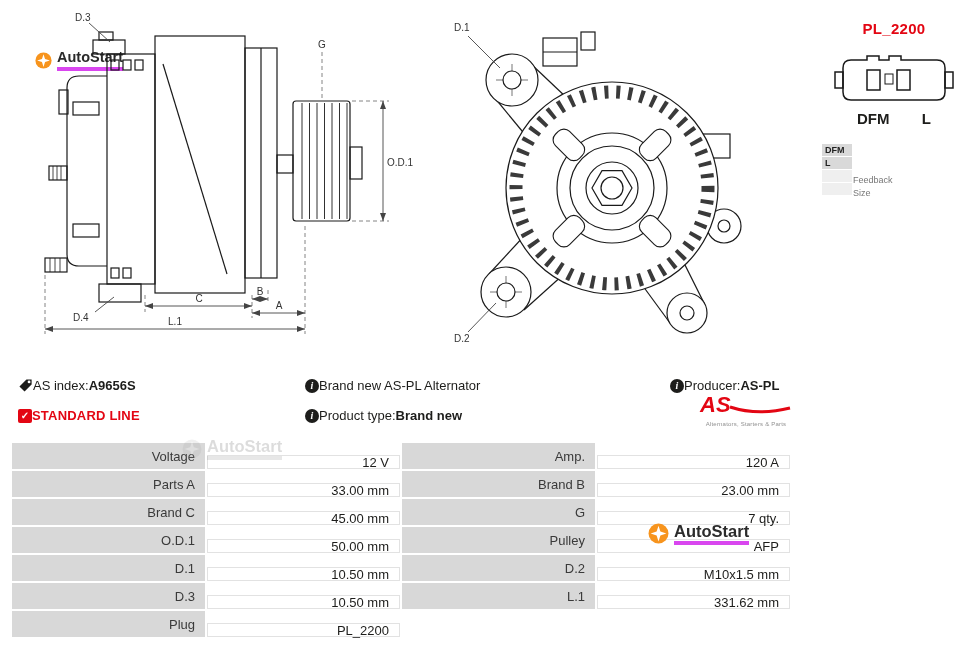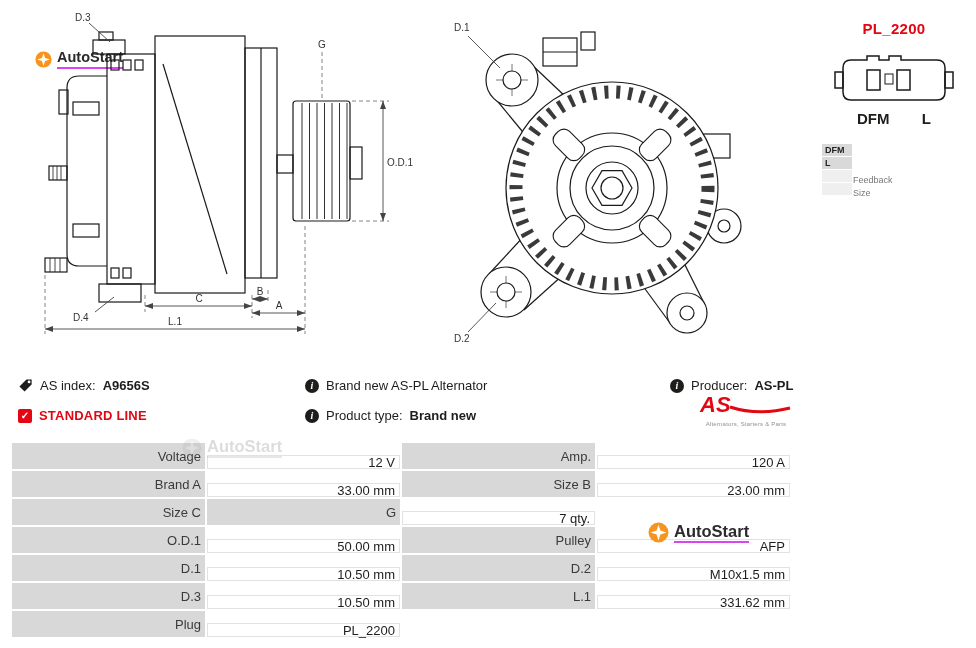"AutoStart" .as-logo-text { border-bottom: 2px solid #d946ef -> 4px solid #d946ef }
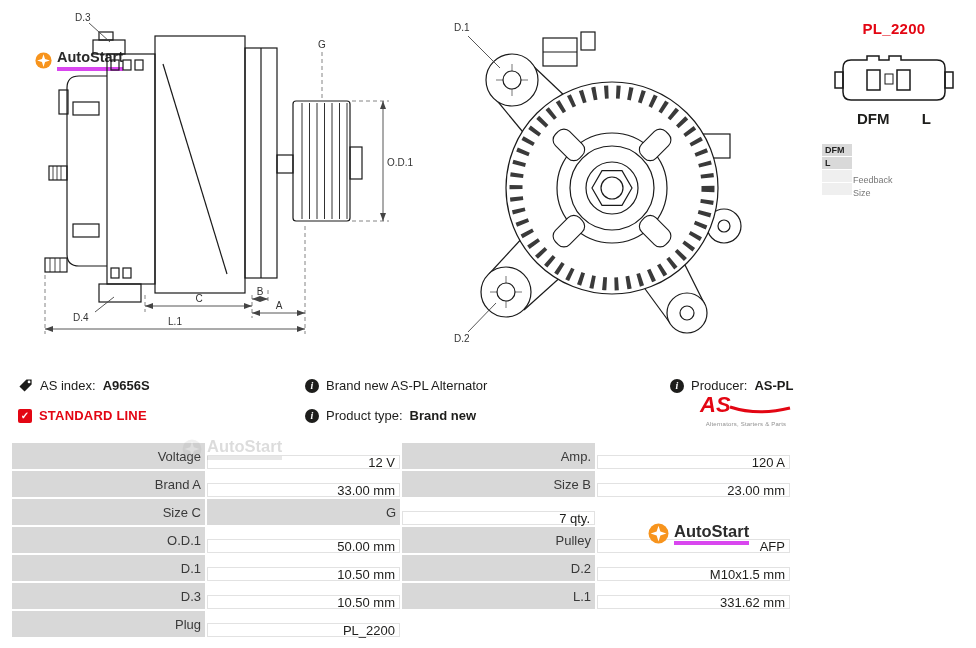"AS index:" .info-item { gap: 7px -> none }
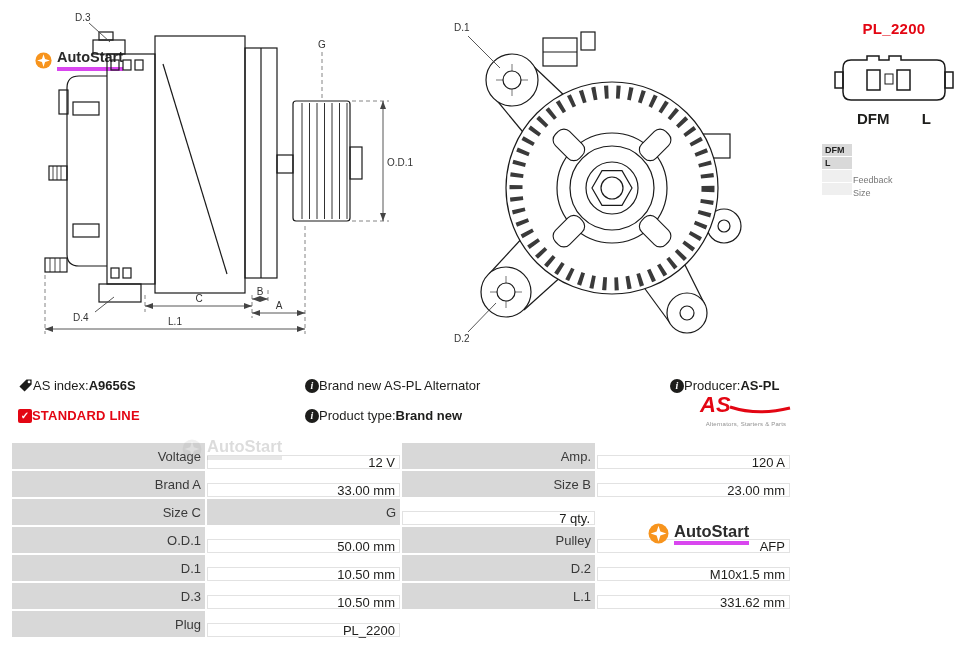"Voltage" .tcell { padding-right: 4px -> 10px }
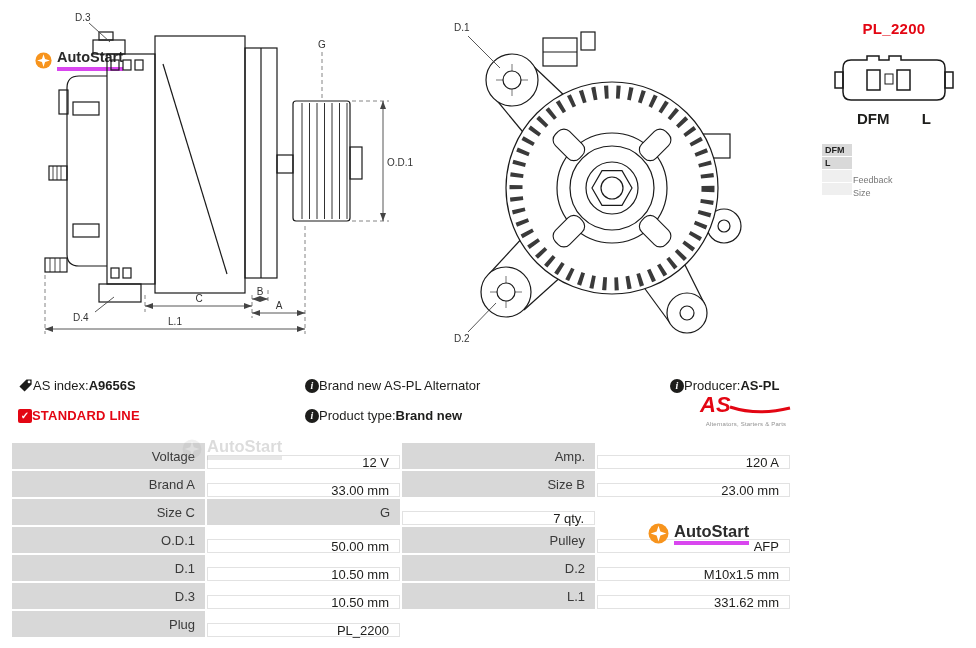"Brand A" div.tcell { text: Brand -> Parts }
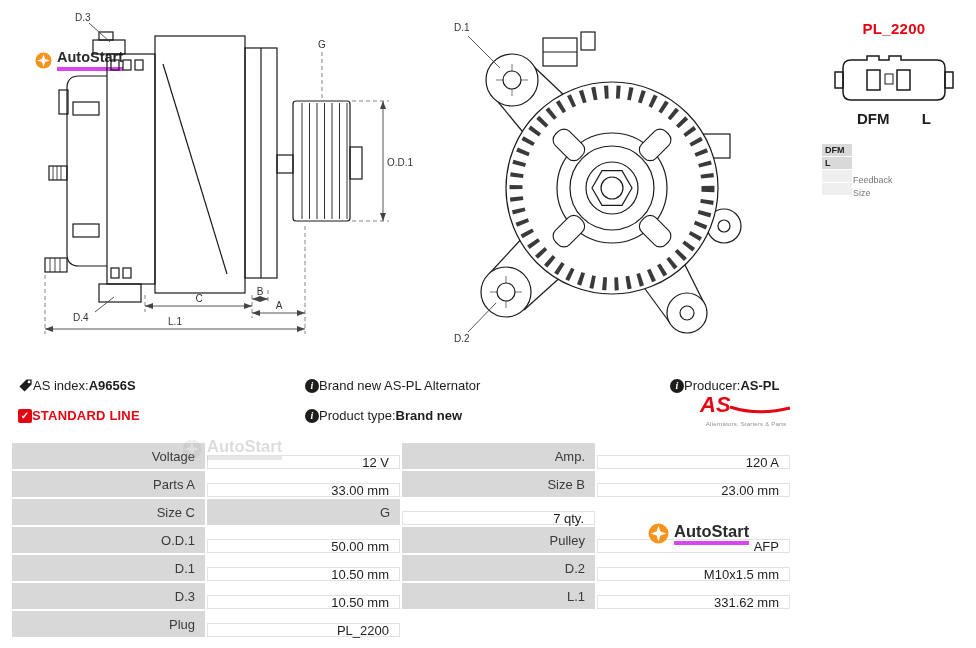"Size B" div.tcell { text: Size -> Brand }
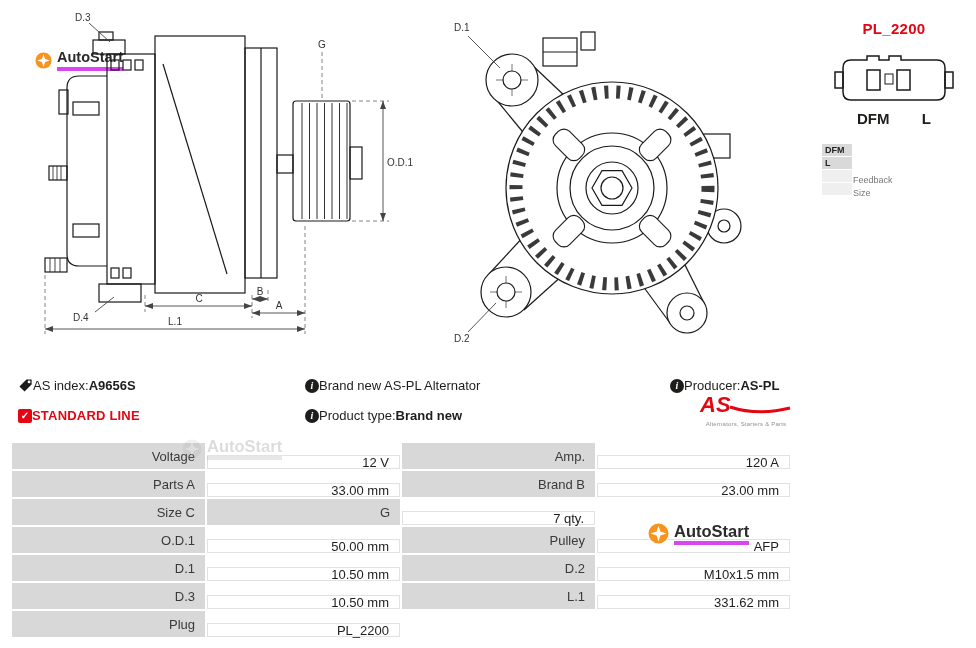"Size C" div.tcell { text: Size -> Brand }
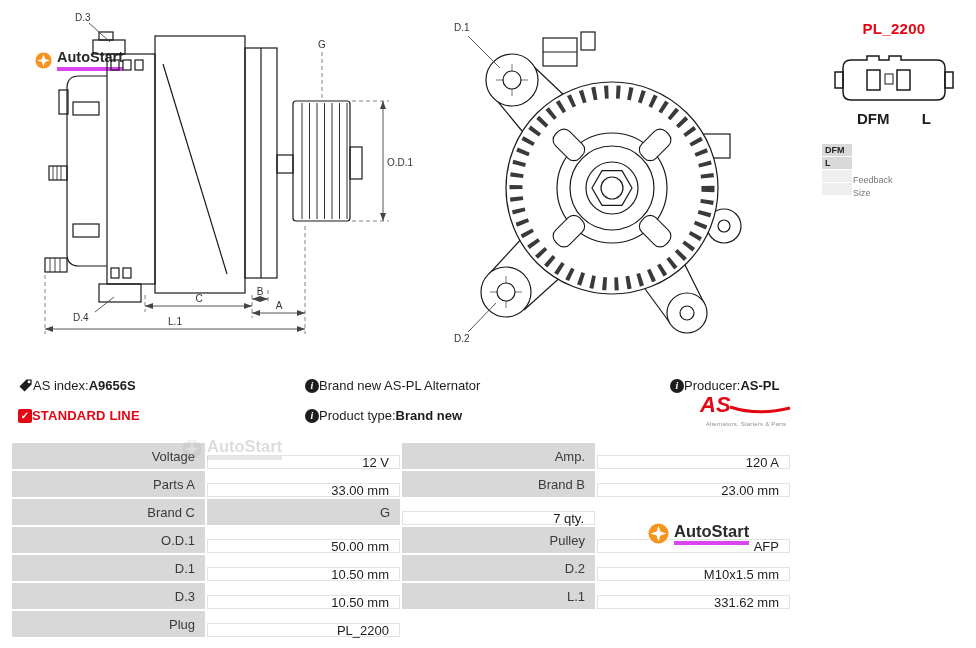"45.00 mm" div.tcell { html: none -> <div>45.00 mm</div> }
